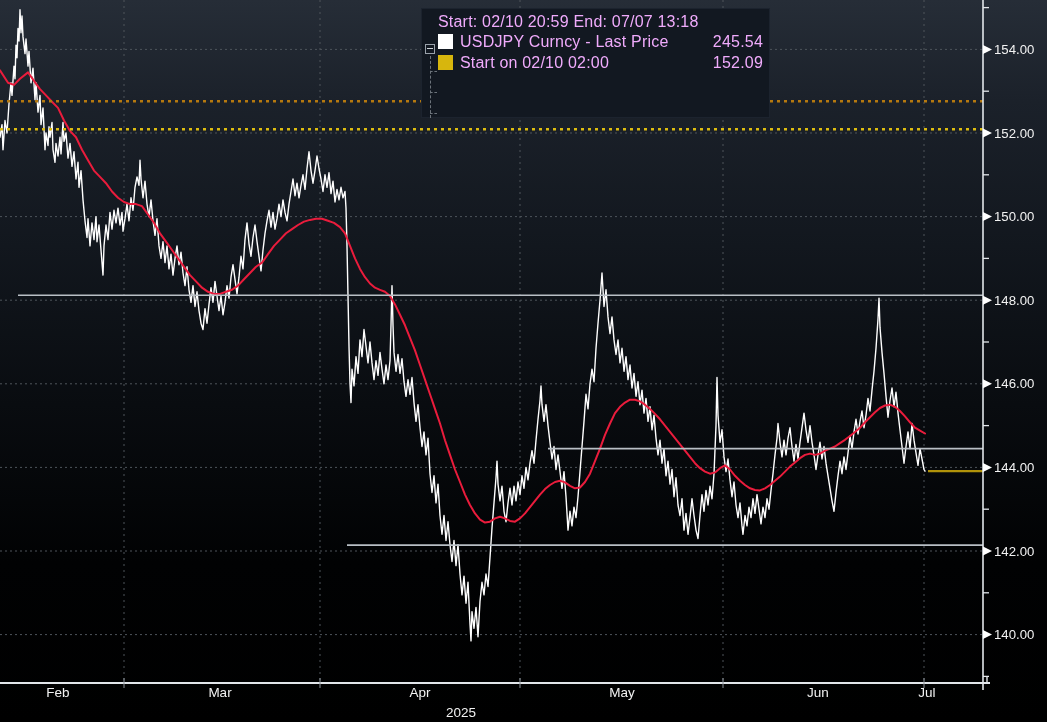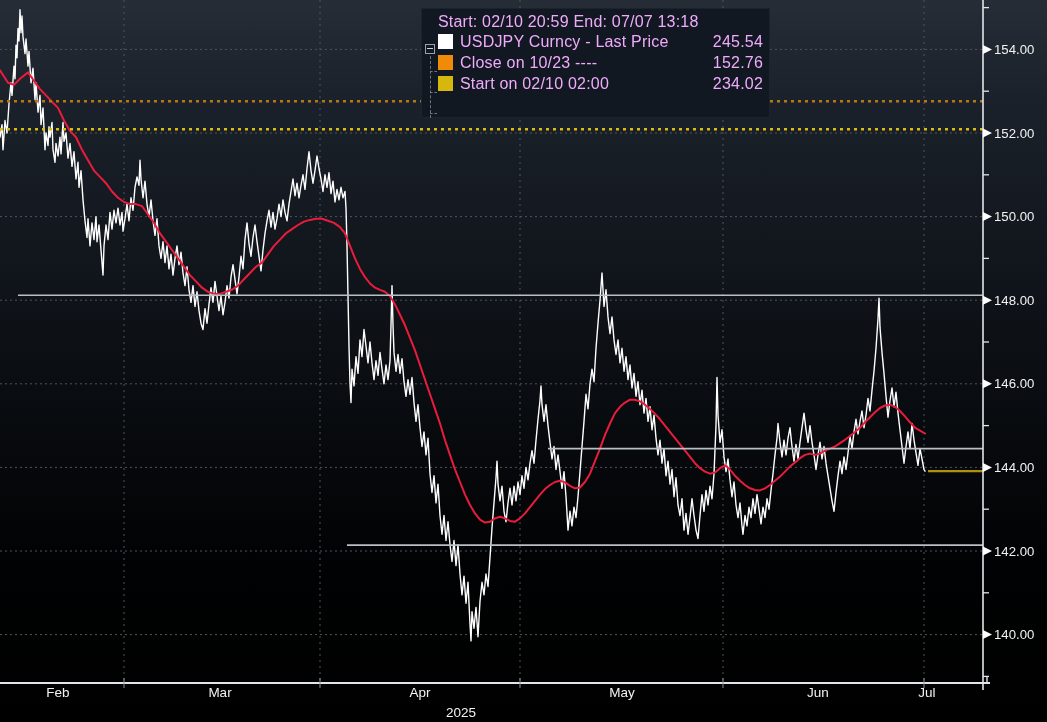"Close on 10/23 ----" div.lrow { html: <div> <span></span> <span>Close on 10/23 ----</span> <span>152.76</span> </div> -> none }
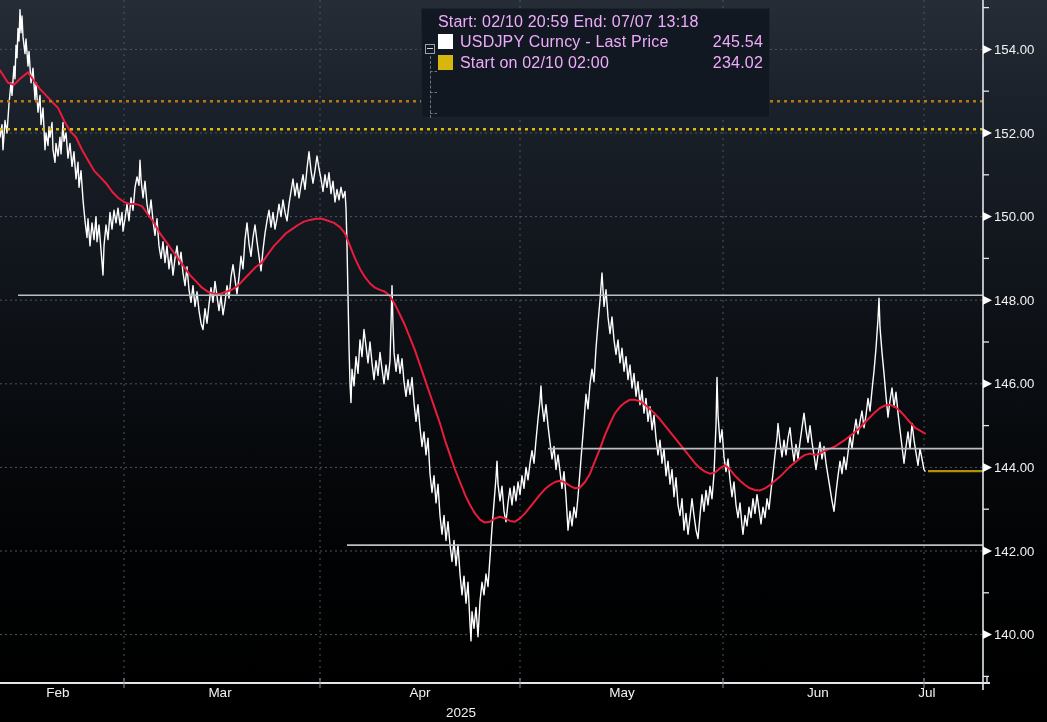"234.02" span.lvalue { text: 234.02 -> 152.09 }
